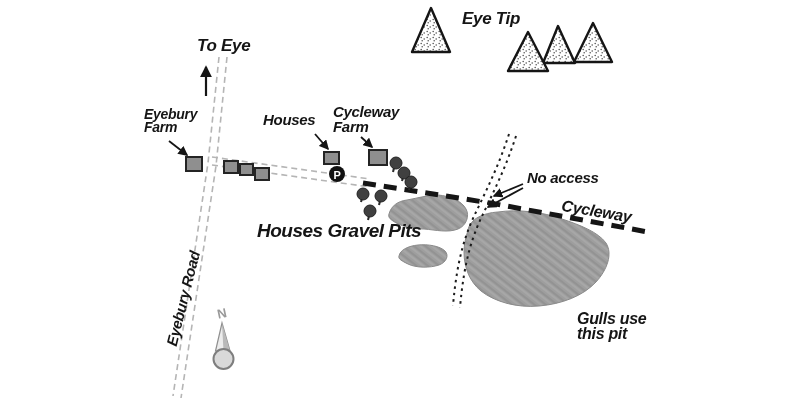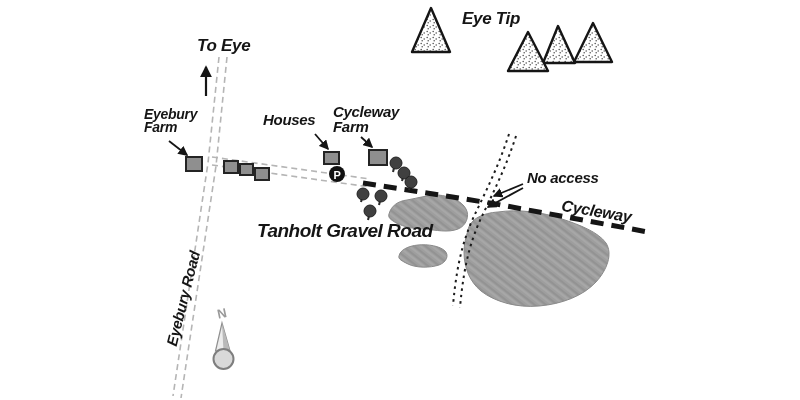"Tanholt Gravel Road" div.lbl { text: Tanholt Gravel Road -> Houses Gravel Pits }
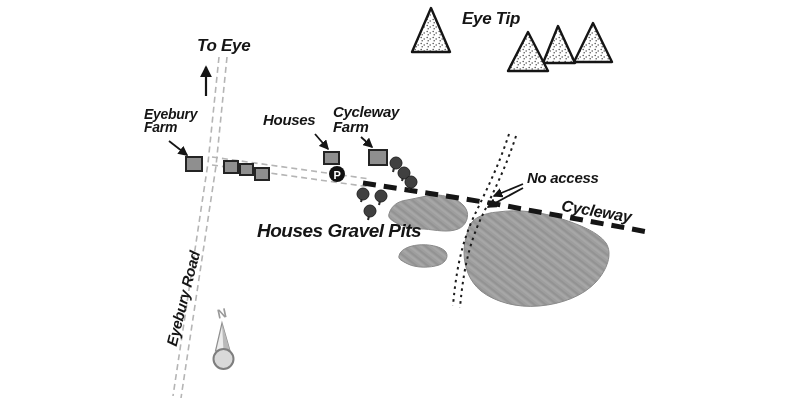"Gulls use" div.lbl { html: none -> <div> <span>Gulls use</span> <span>this pit</span> </div> }
